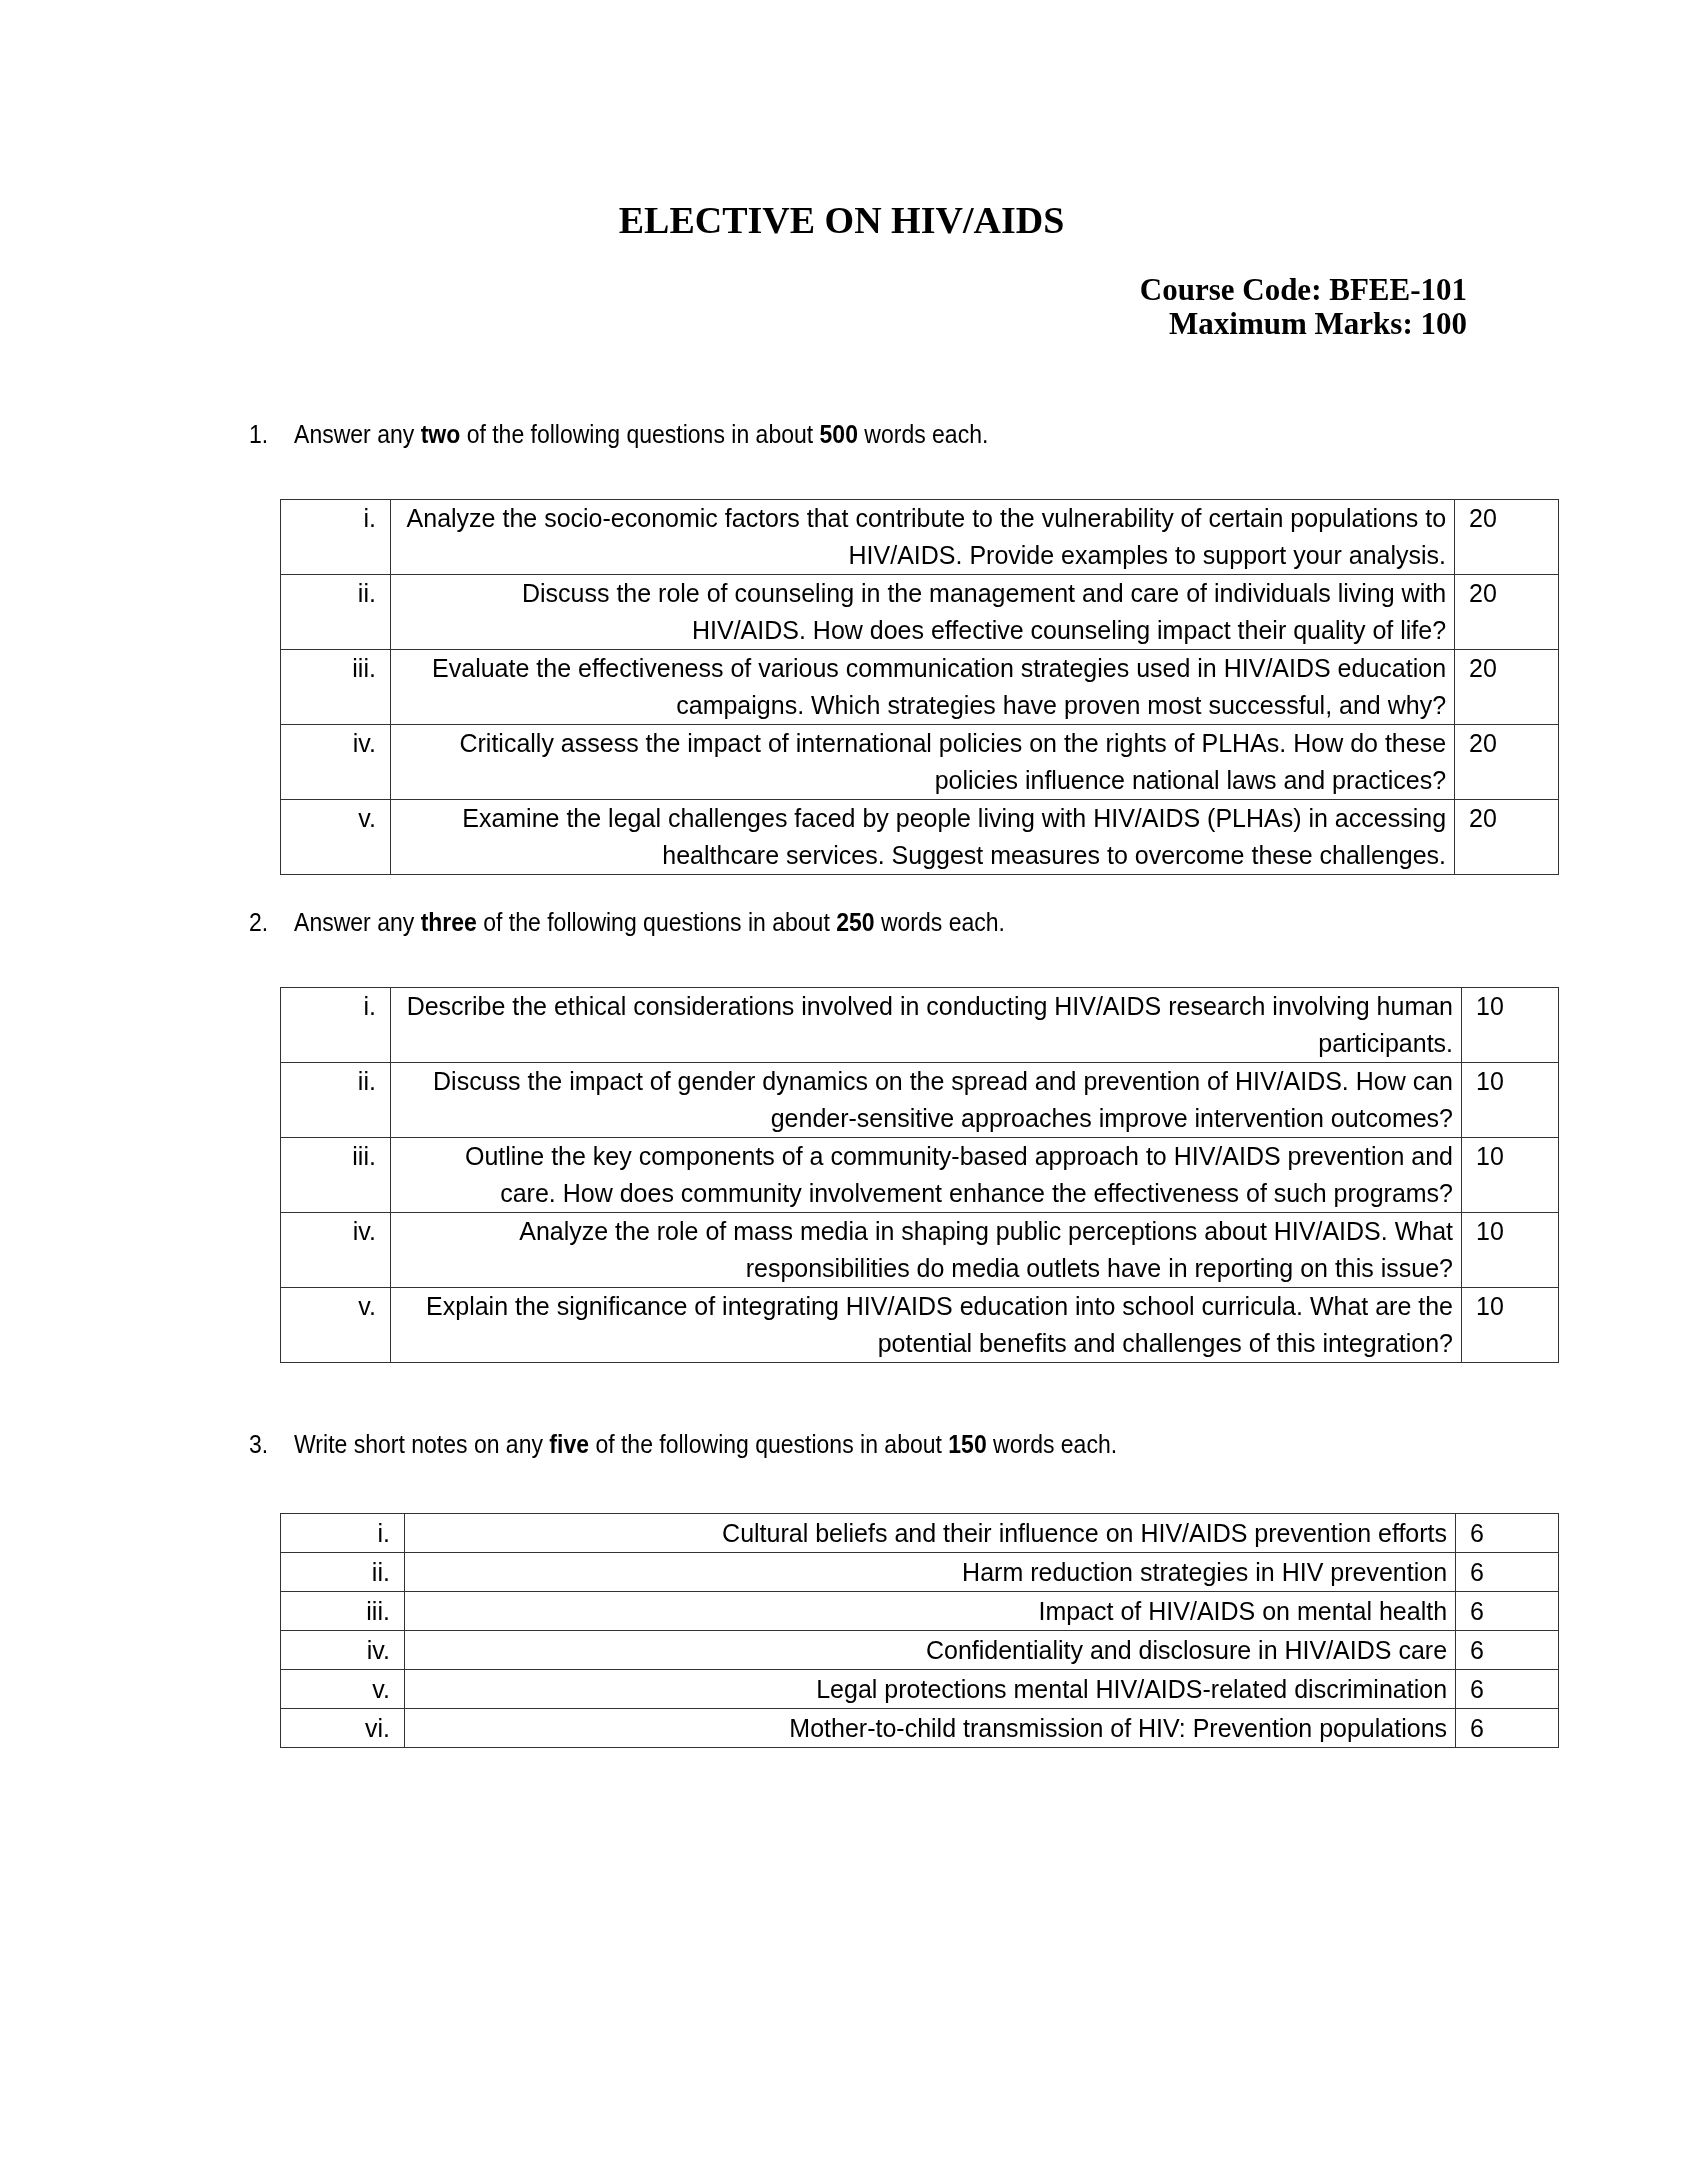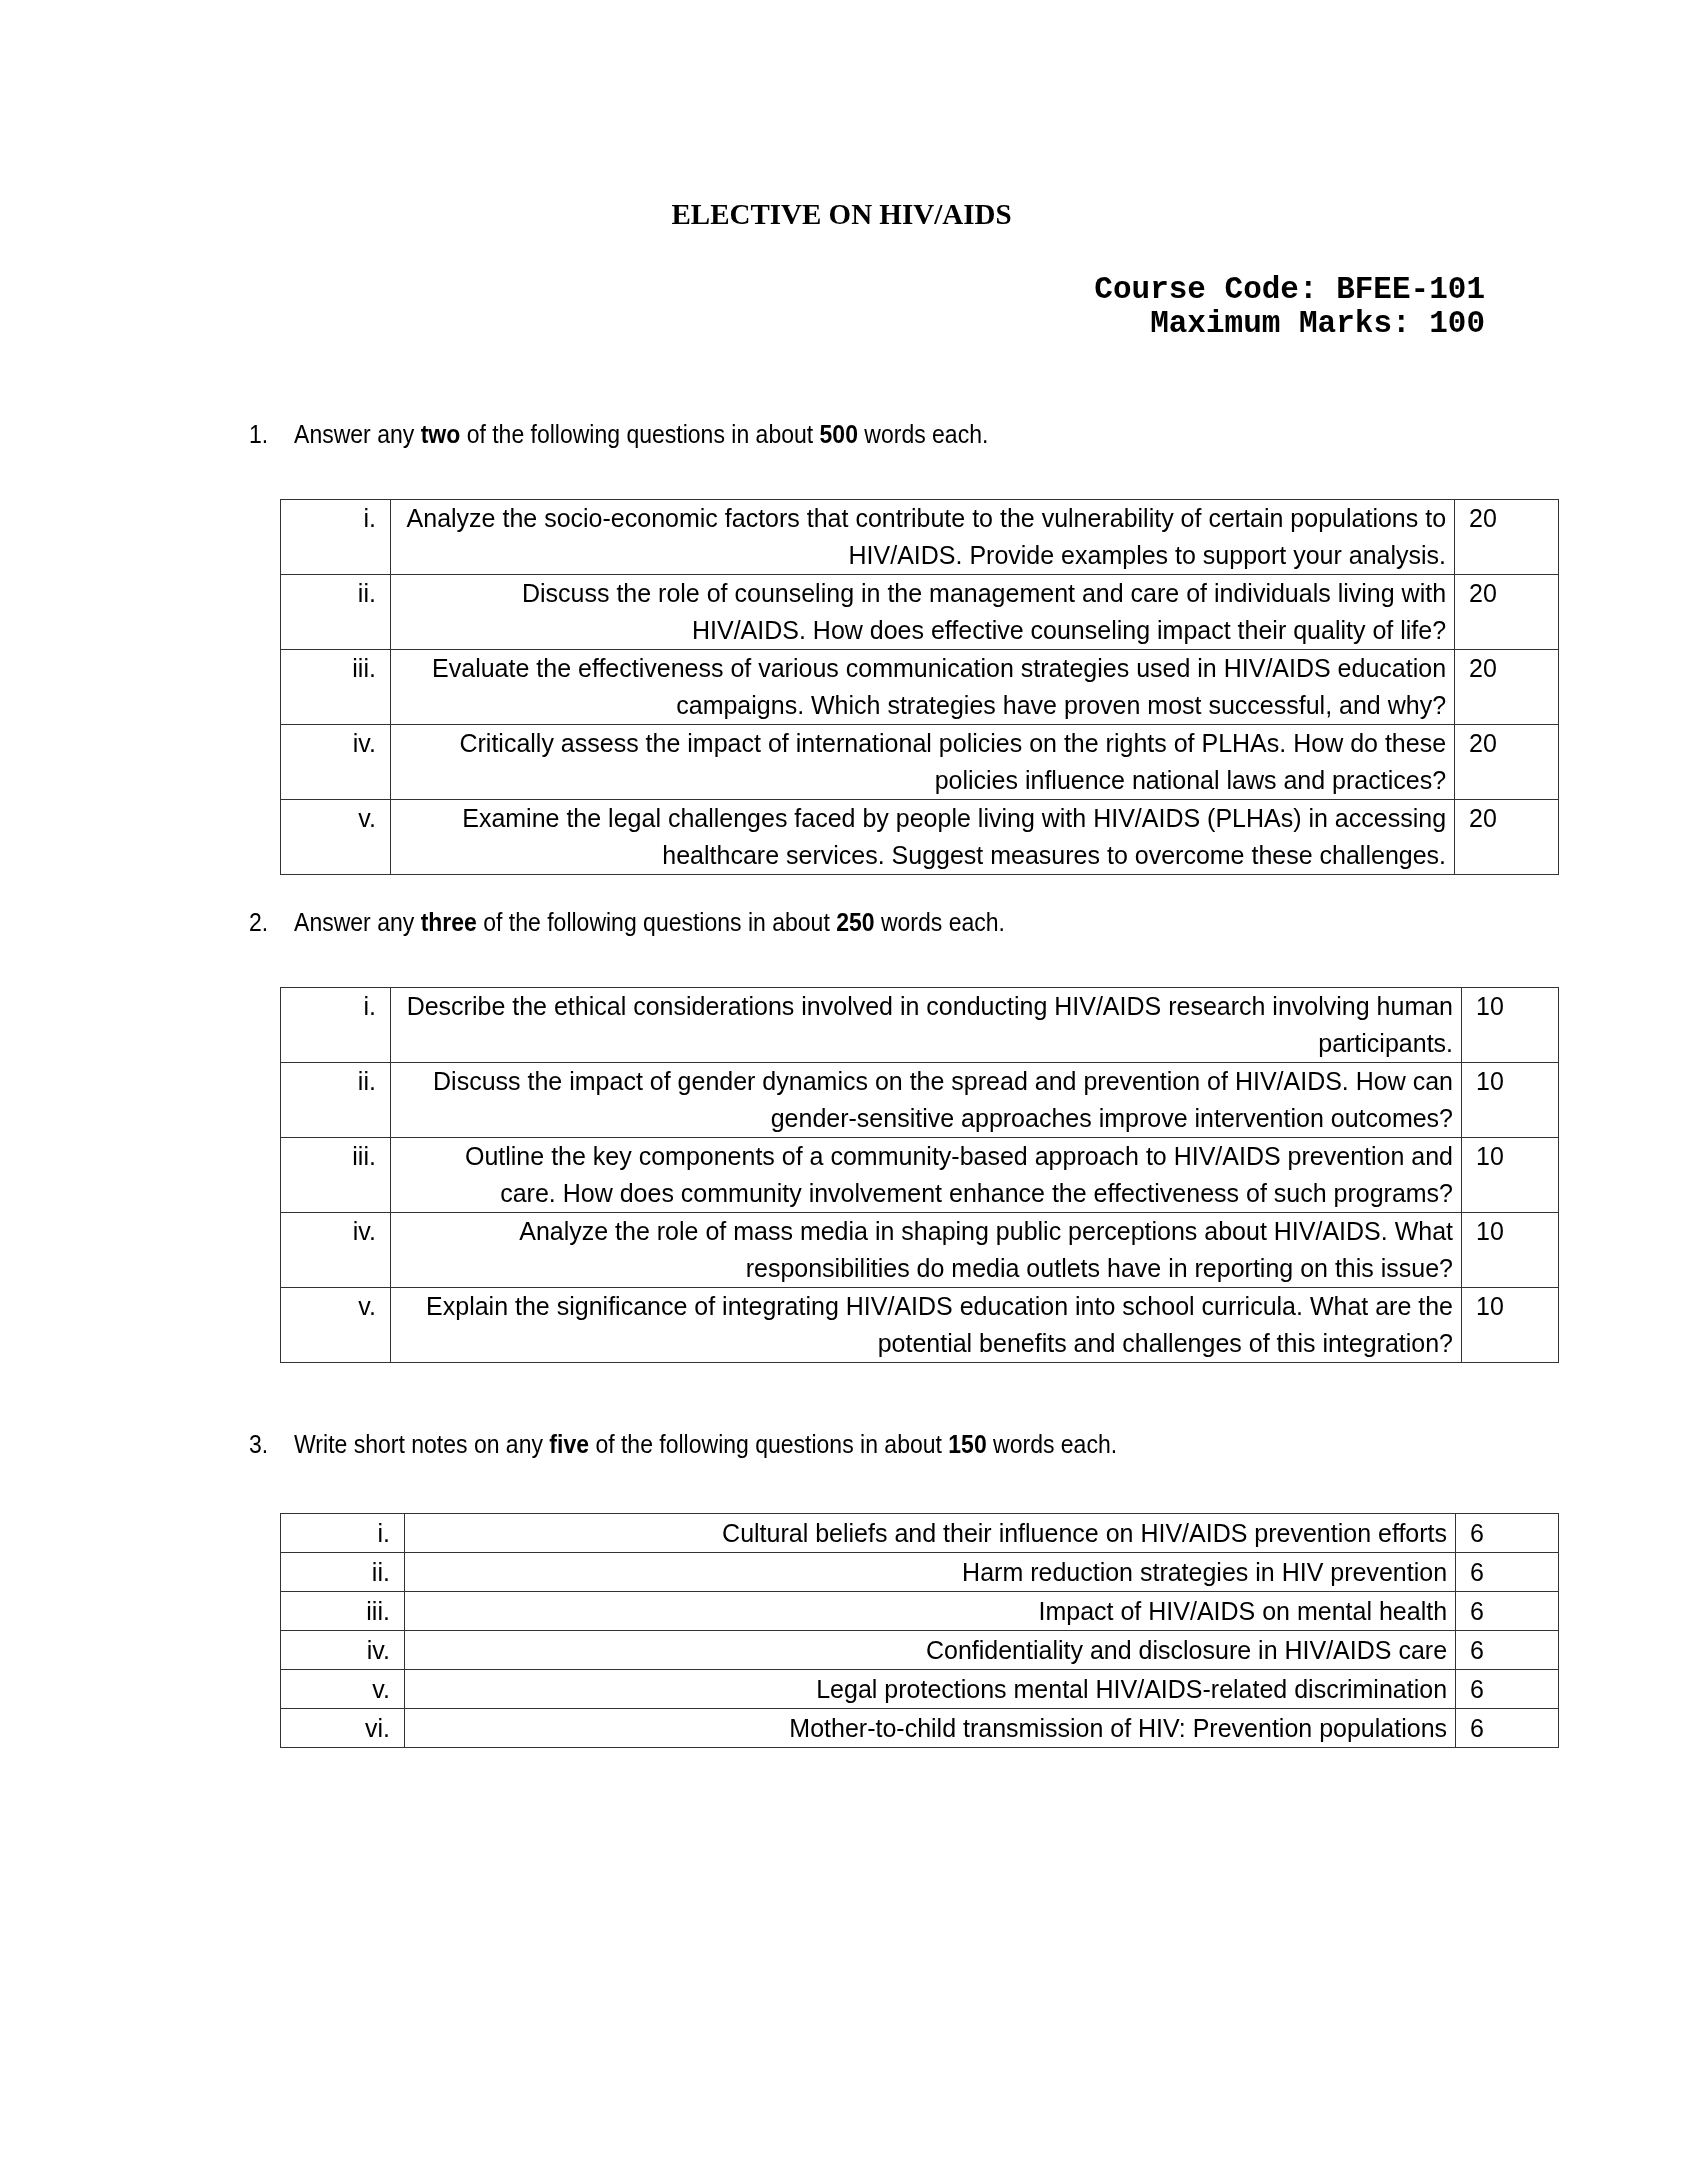"ELECTIVE ON HIV/AIDS" .title { font-size: 29px -> 38px }
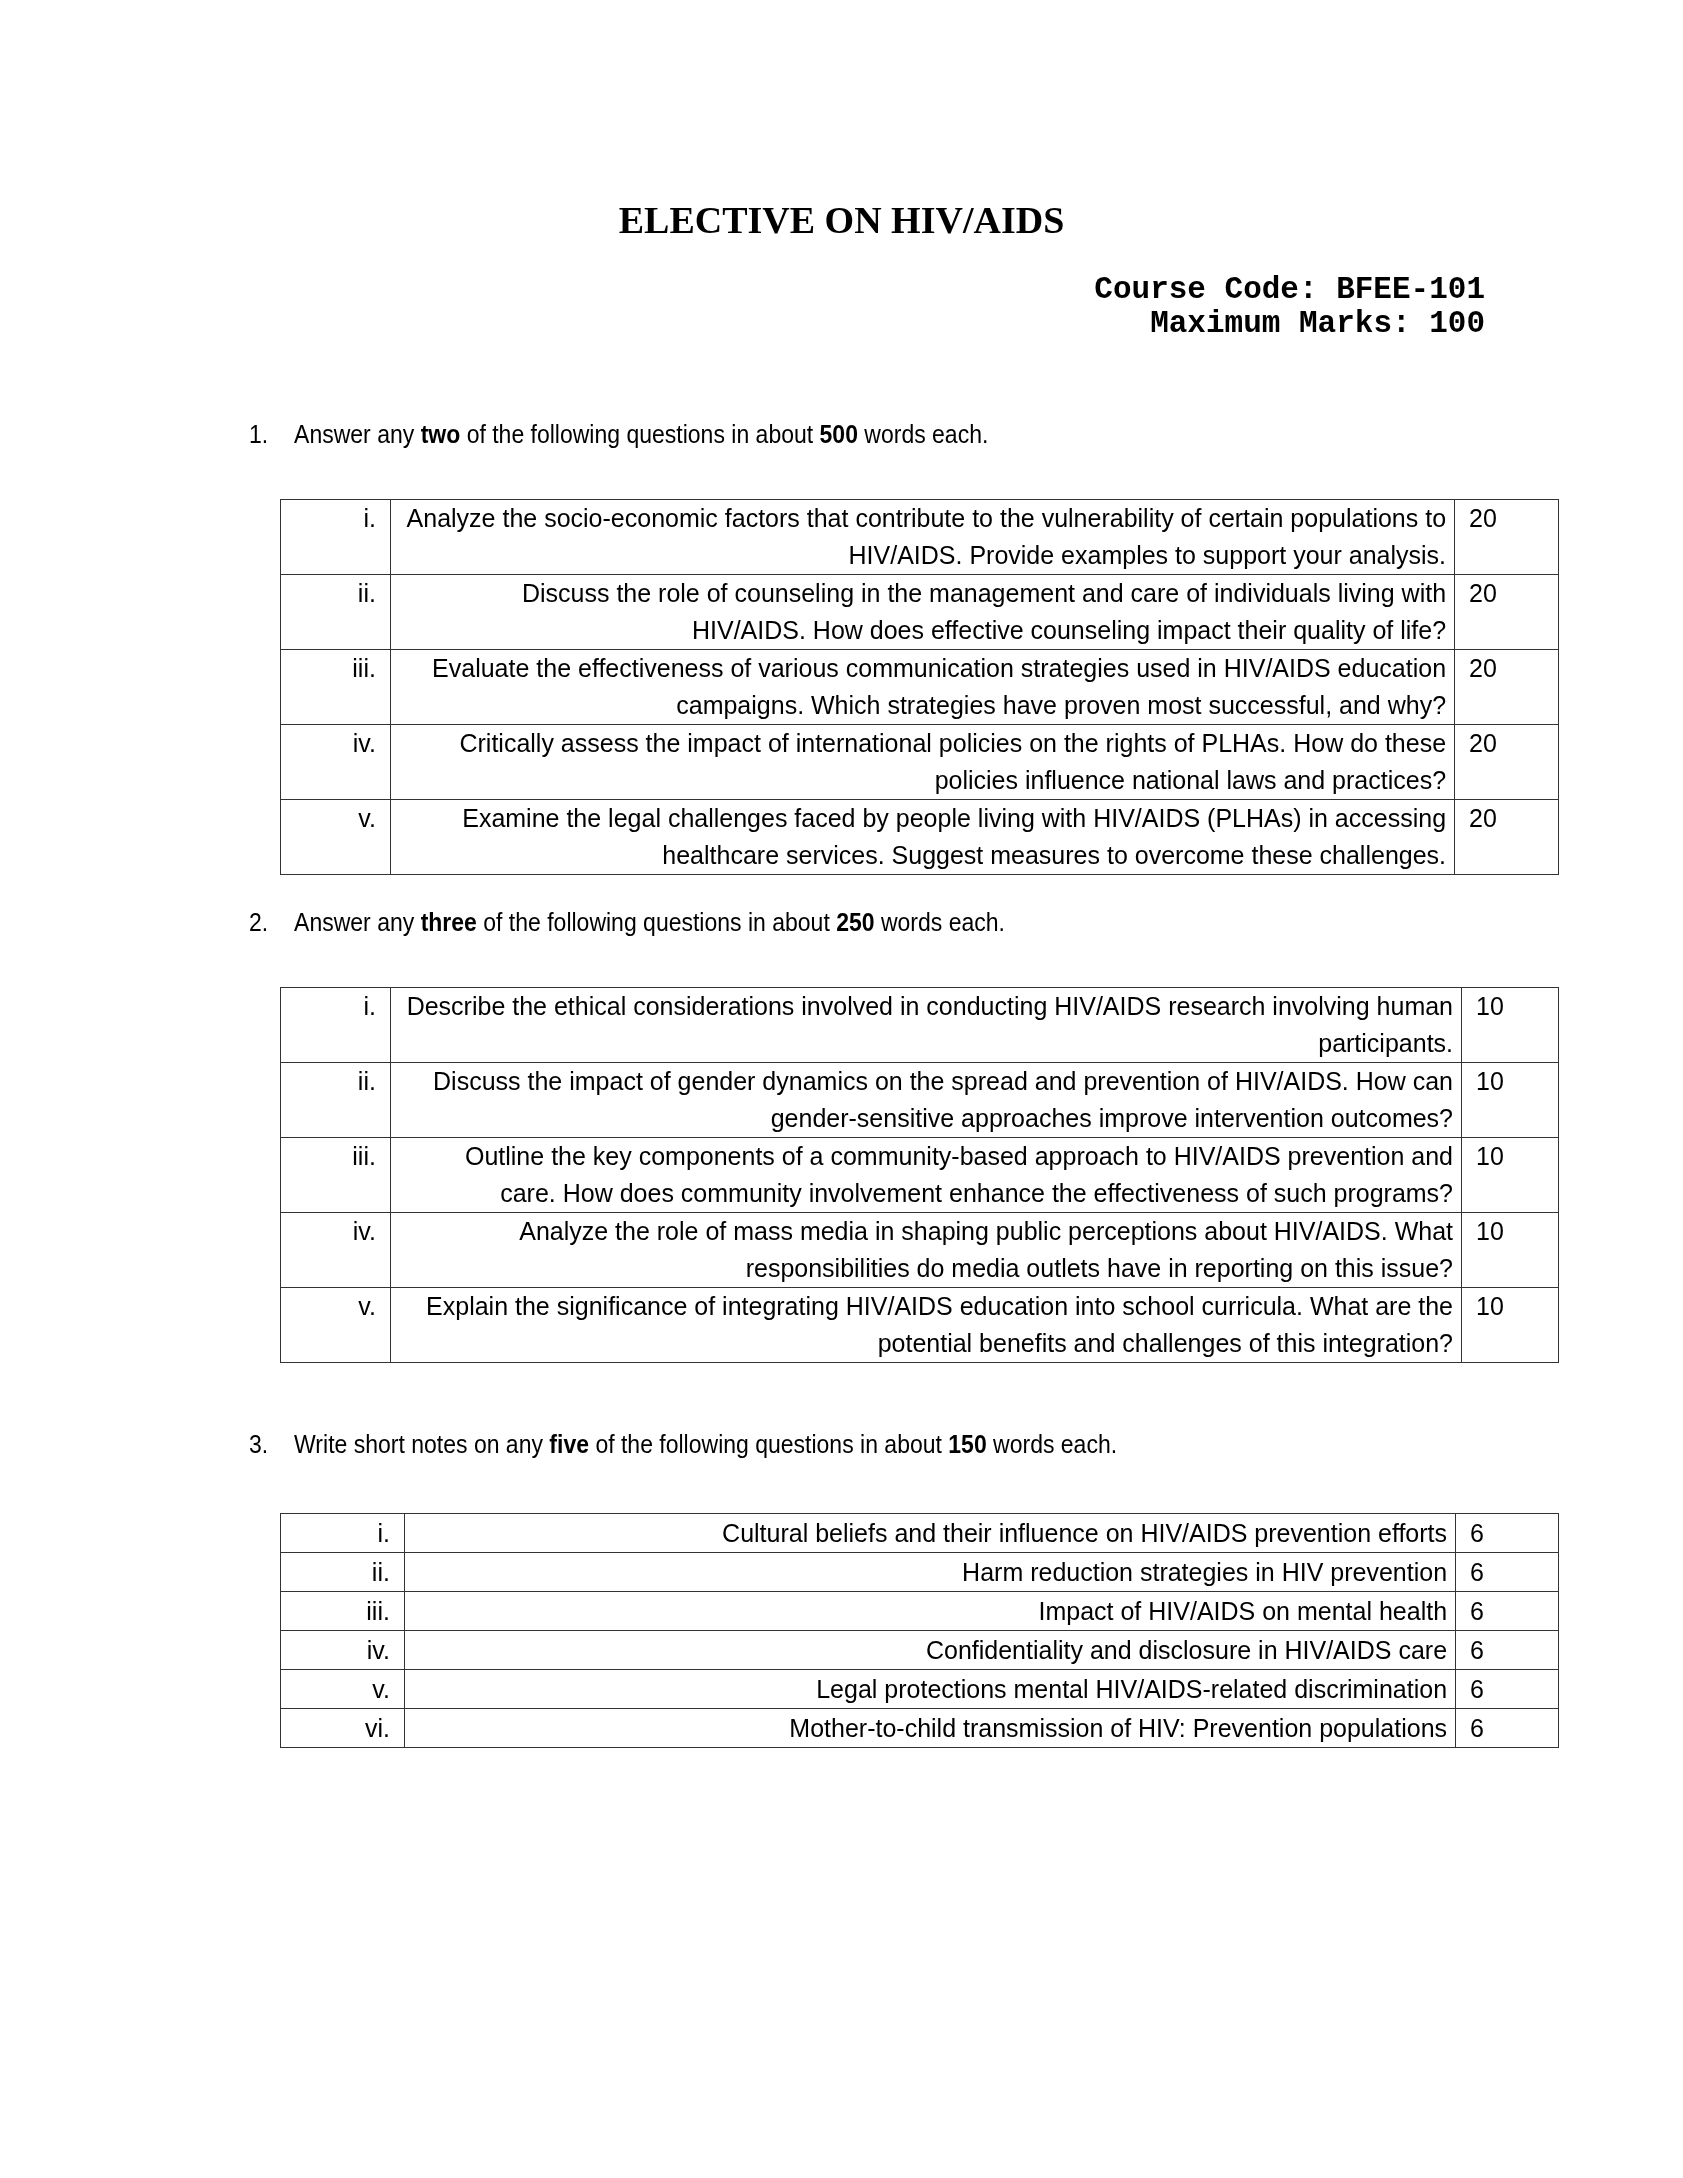"Course Code: BFEE-101" .meta { font-family: Liberation Mono, monospace -> Liberation Serif, serif; right: 198px -> 216px }
